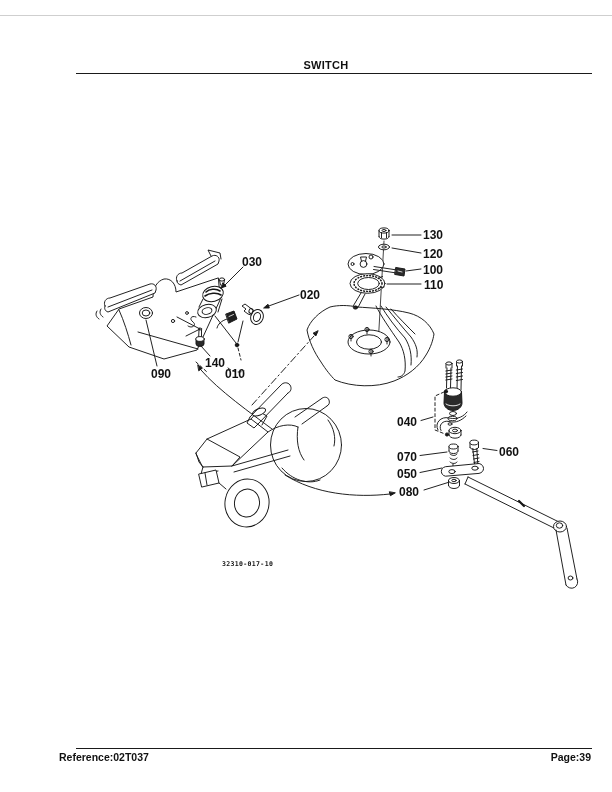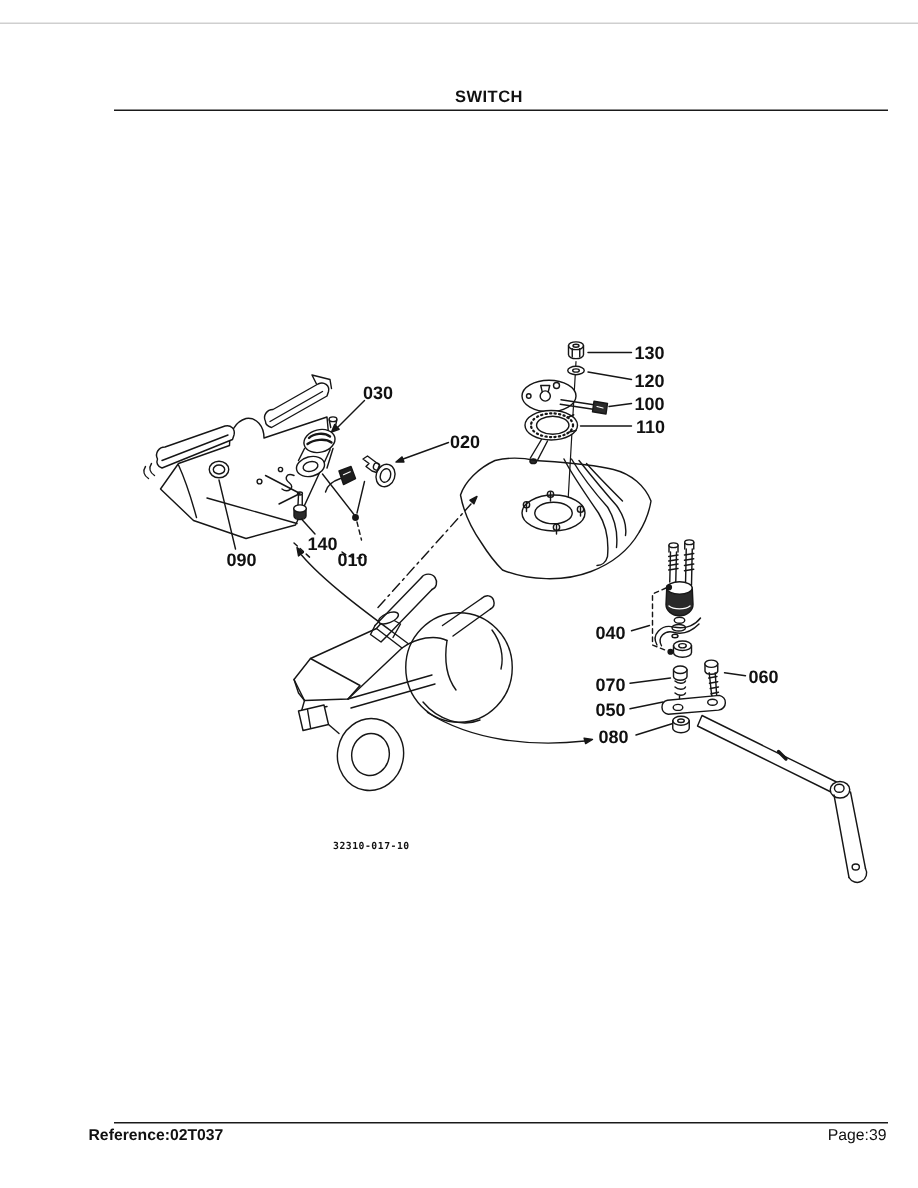"Page:39" .footer-page { font-weight: normal -> bold }
